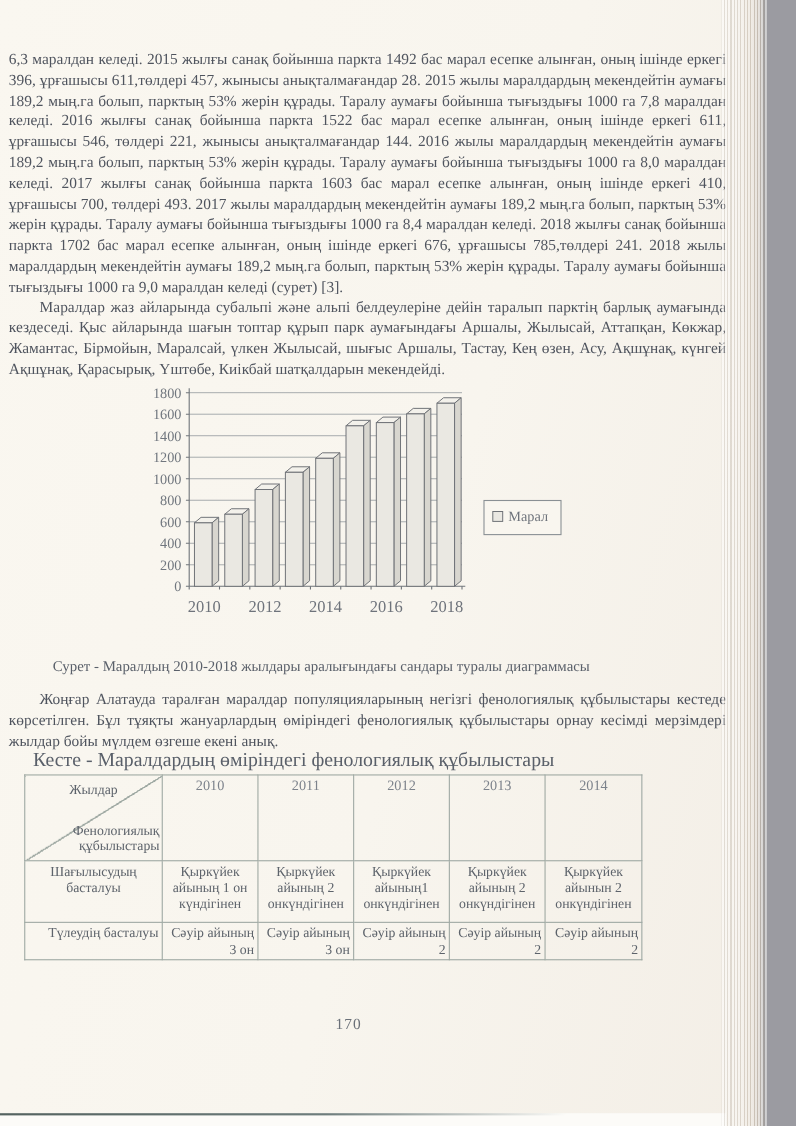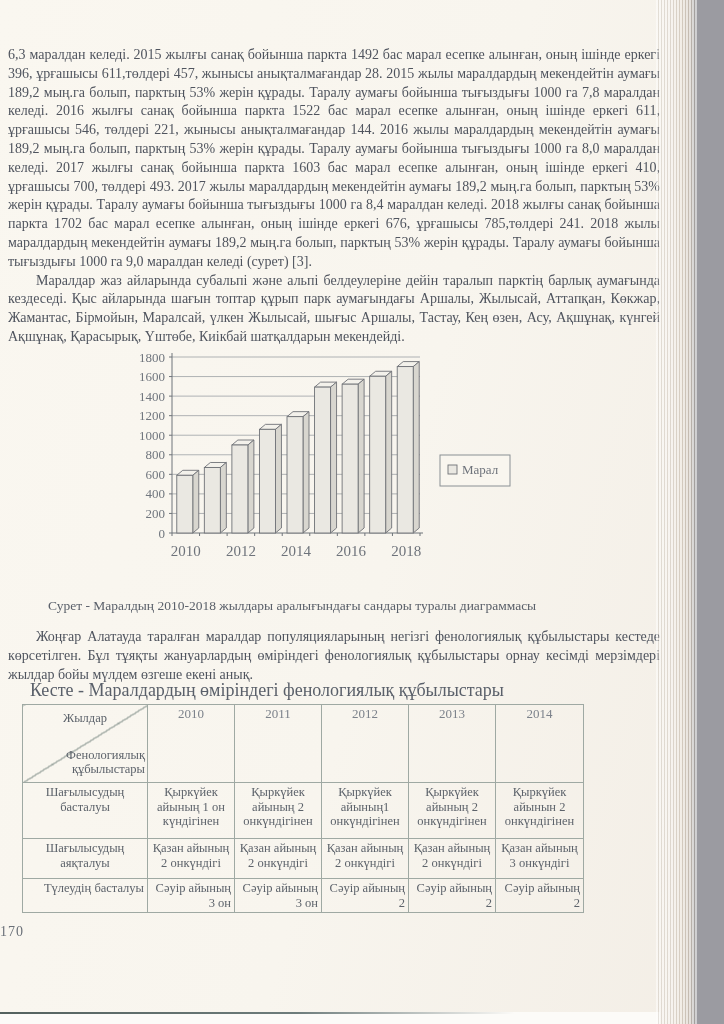"Шағылысудың аяқталуы" tr.row-2 { html: <tr> <td>Шағылысудың аяқталуы</td> <td>Қазан айының 2 онкүндігі</td> <td>Қазан айының 2 онкүндігі</td> <td>Қазан айының 2 онкүндігі</td> <td>Қазан айының 2 онкүндігі</td> <td>Қазан айының 3 онкүндігі</td> </tr> -> none }
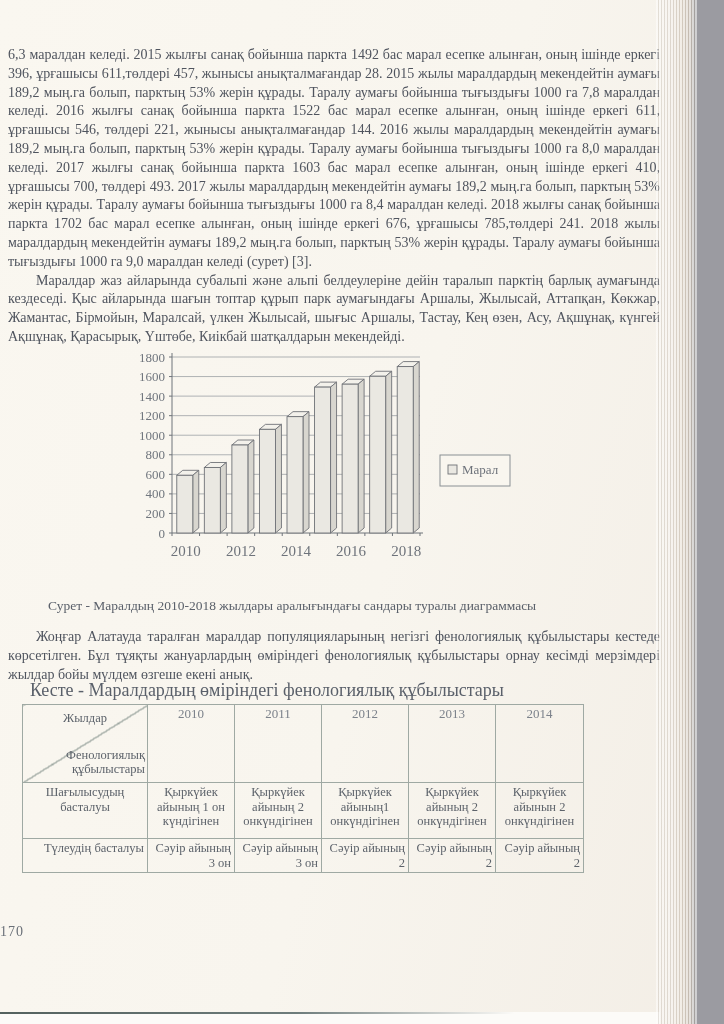"170" #pagenum { text-align: left -> center }
